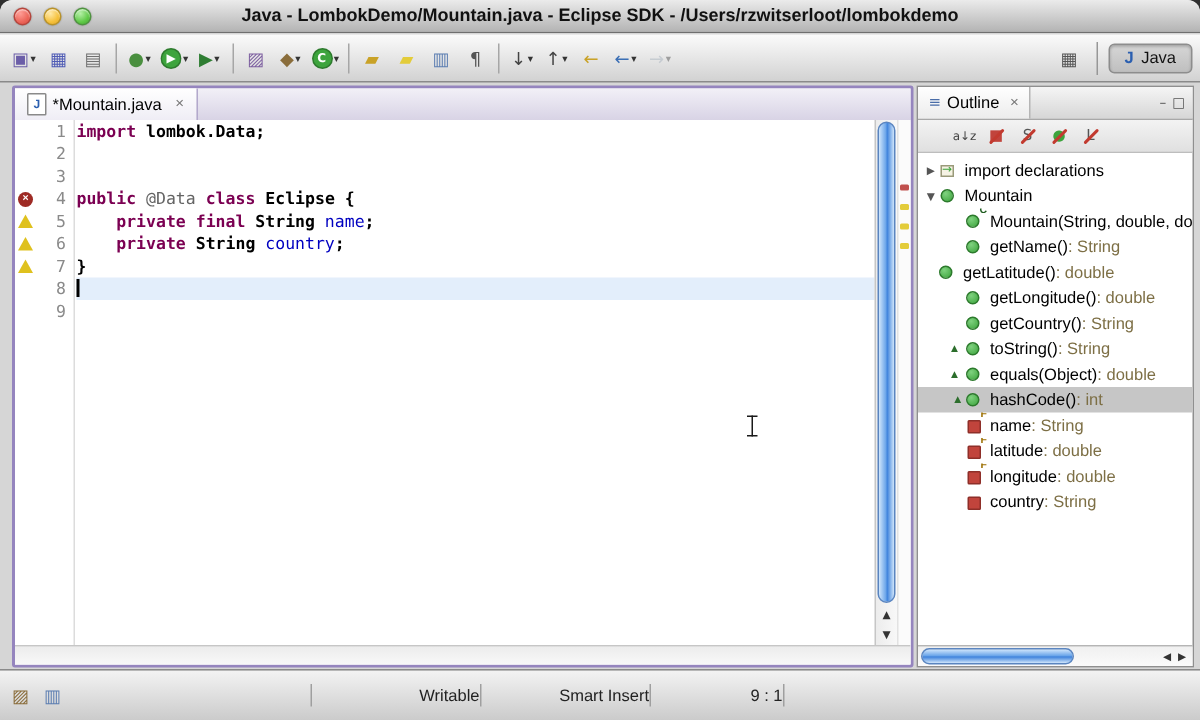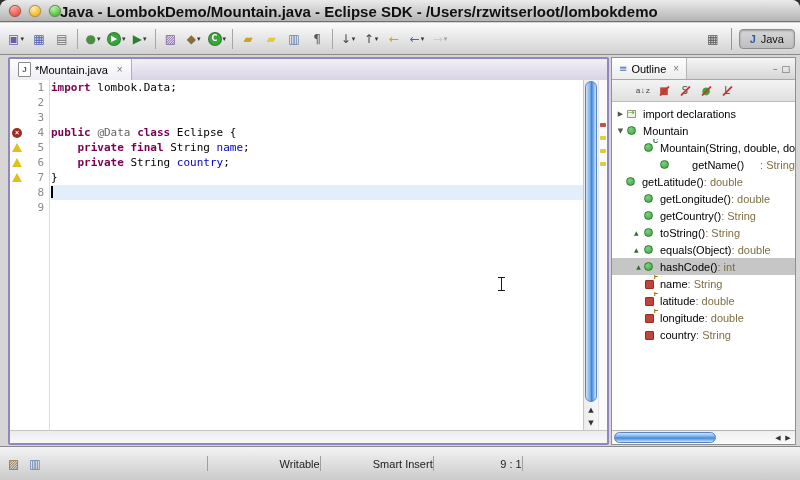"Java - LombokDemo/Mountain.java -" .wtitle { font-size: 15px -> 12px; text-align: left -> center }
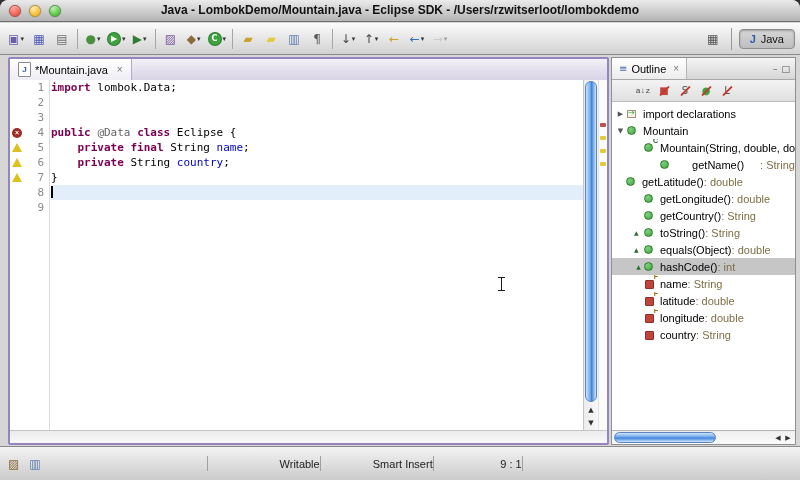"lombok.Data;" .seg-pl { font-weight: none -> bold }
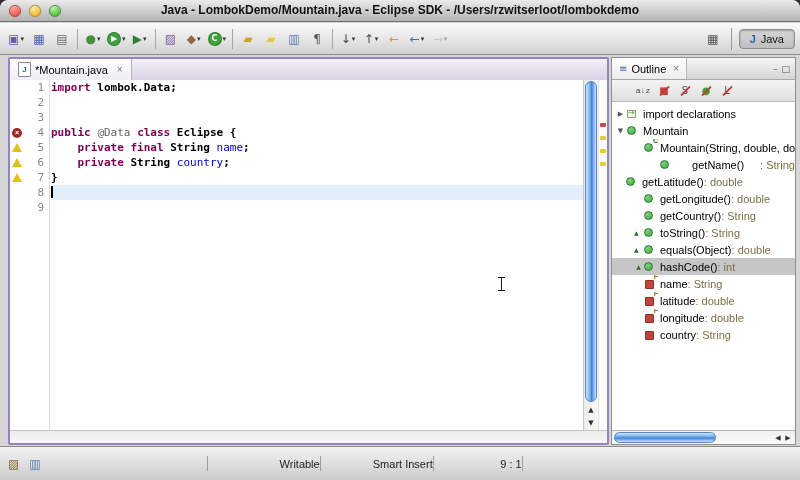"a↓z" .og.small { font-family: Liberation Mono, monospace -> none }
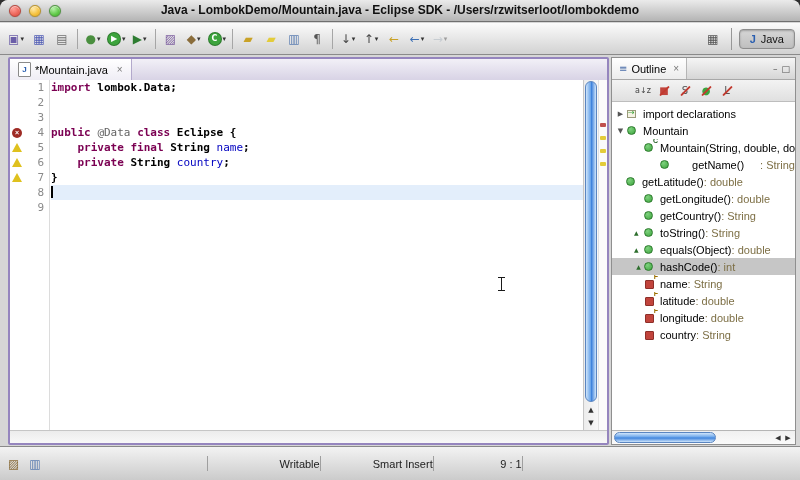"getName()" div.trow { justify-content: space-between -> none }
